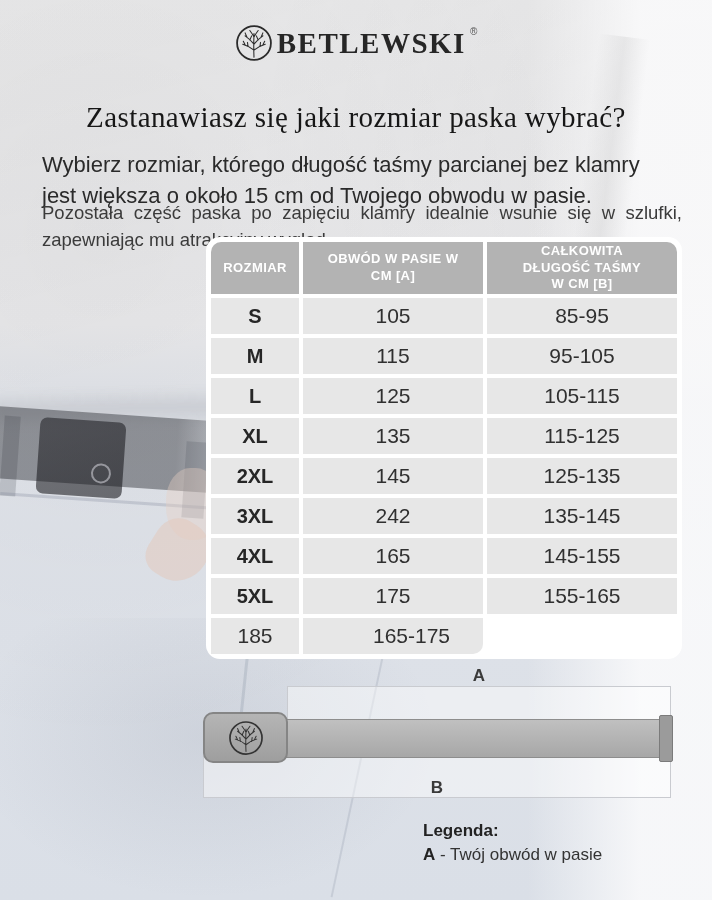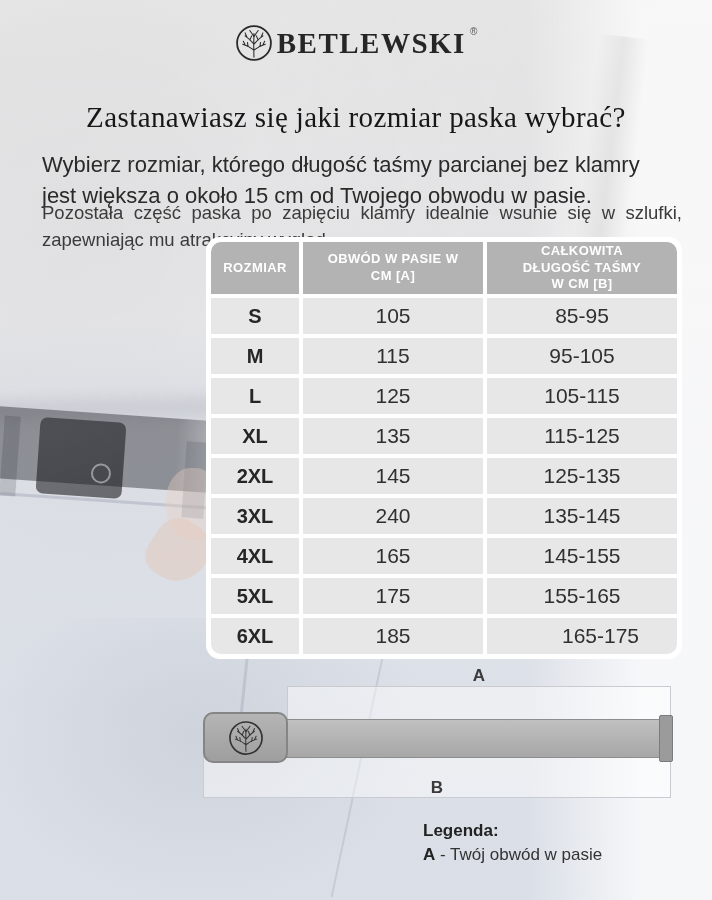"240" div.td { text: 240 -> 242 }
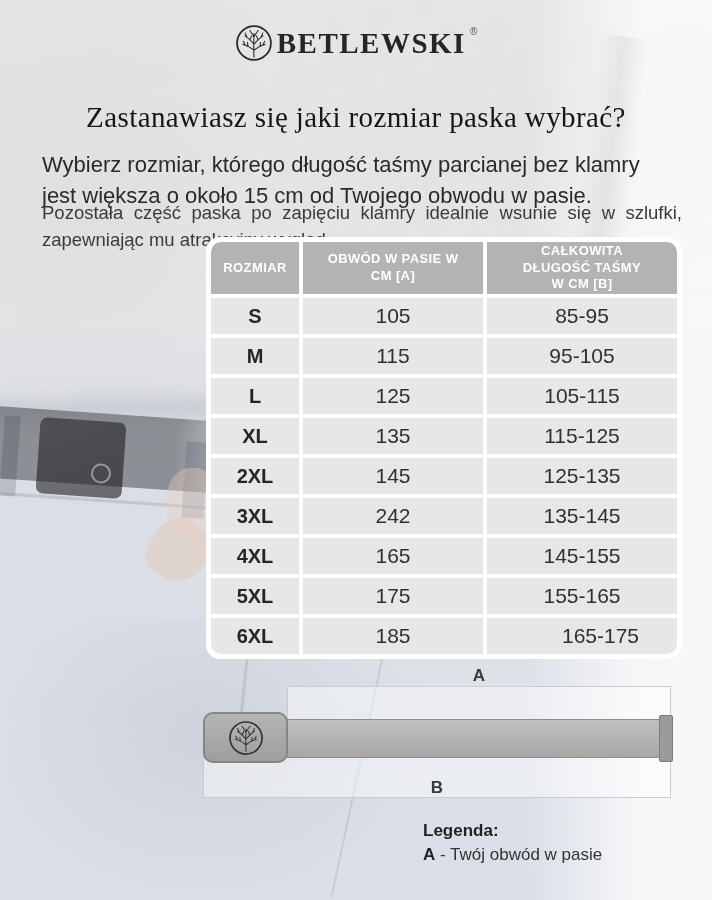"6XL" div.td { html: <div>6XL</div> -> none }
